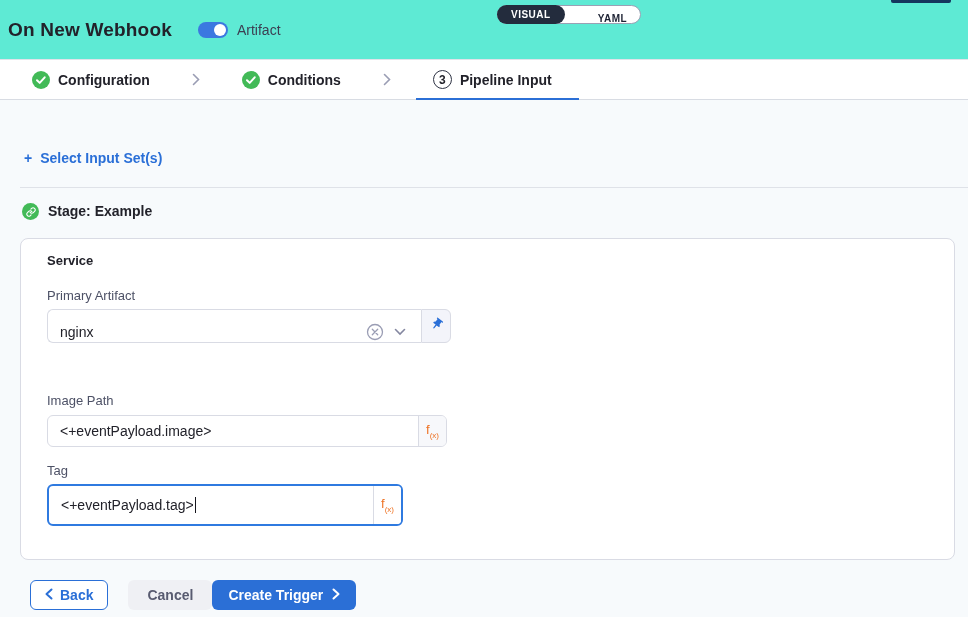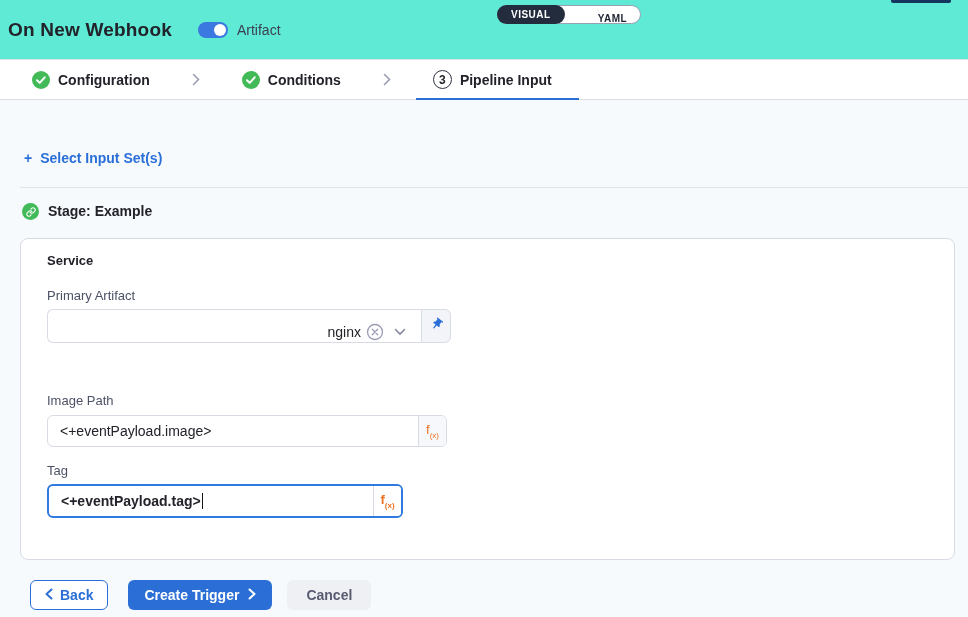"nginx" .combo { text-align: right -> none }
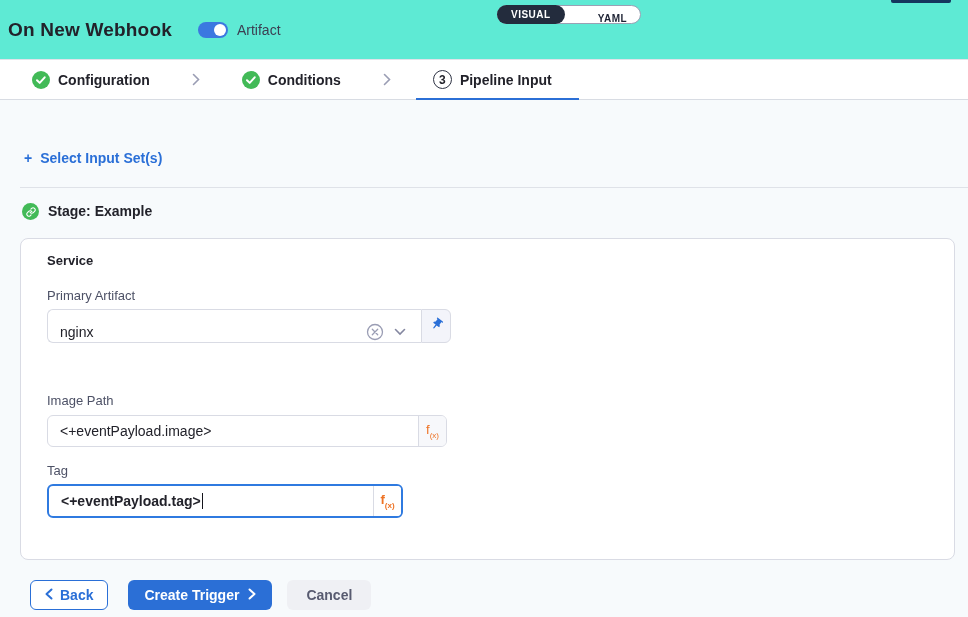"<+eventPayload.tag>" .expr-row.tag { font-weight: bold -> none; height: 34px -> 42px }
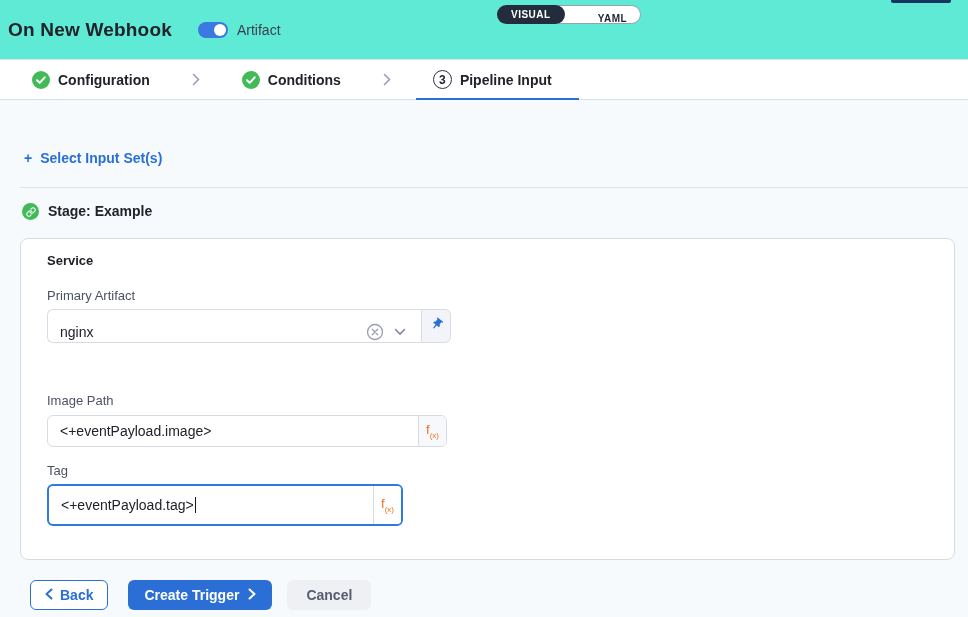"Create Trigger" div.btn { order: before "Cancel" -> after "Cancel" }
